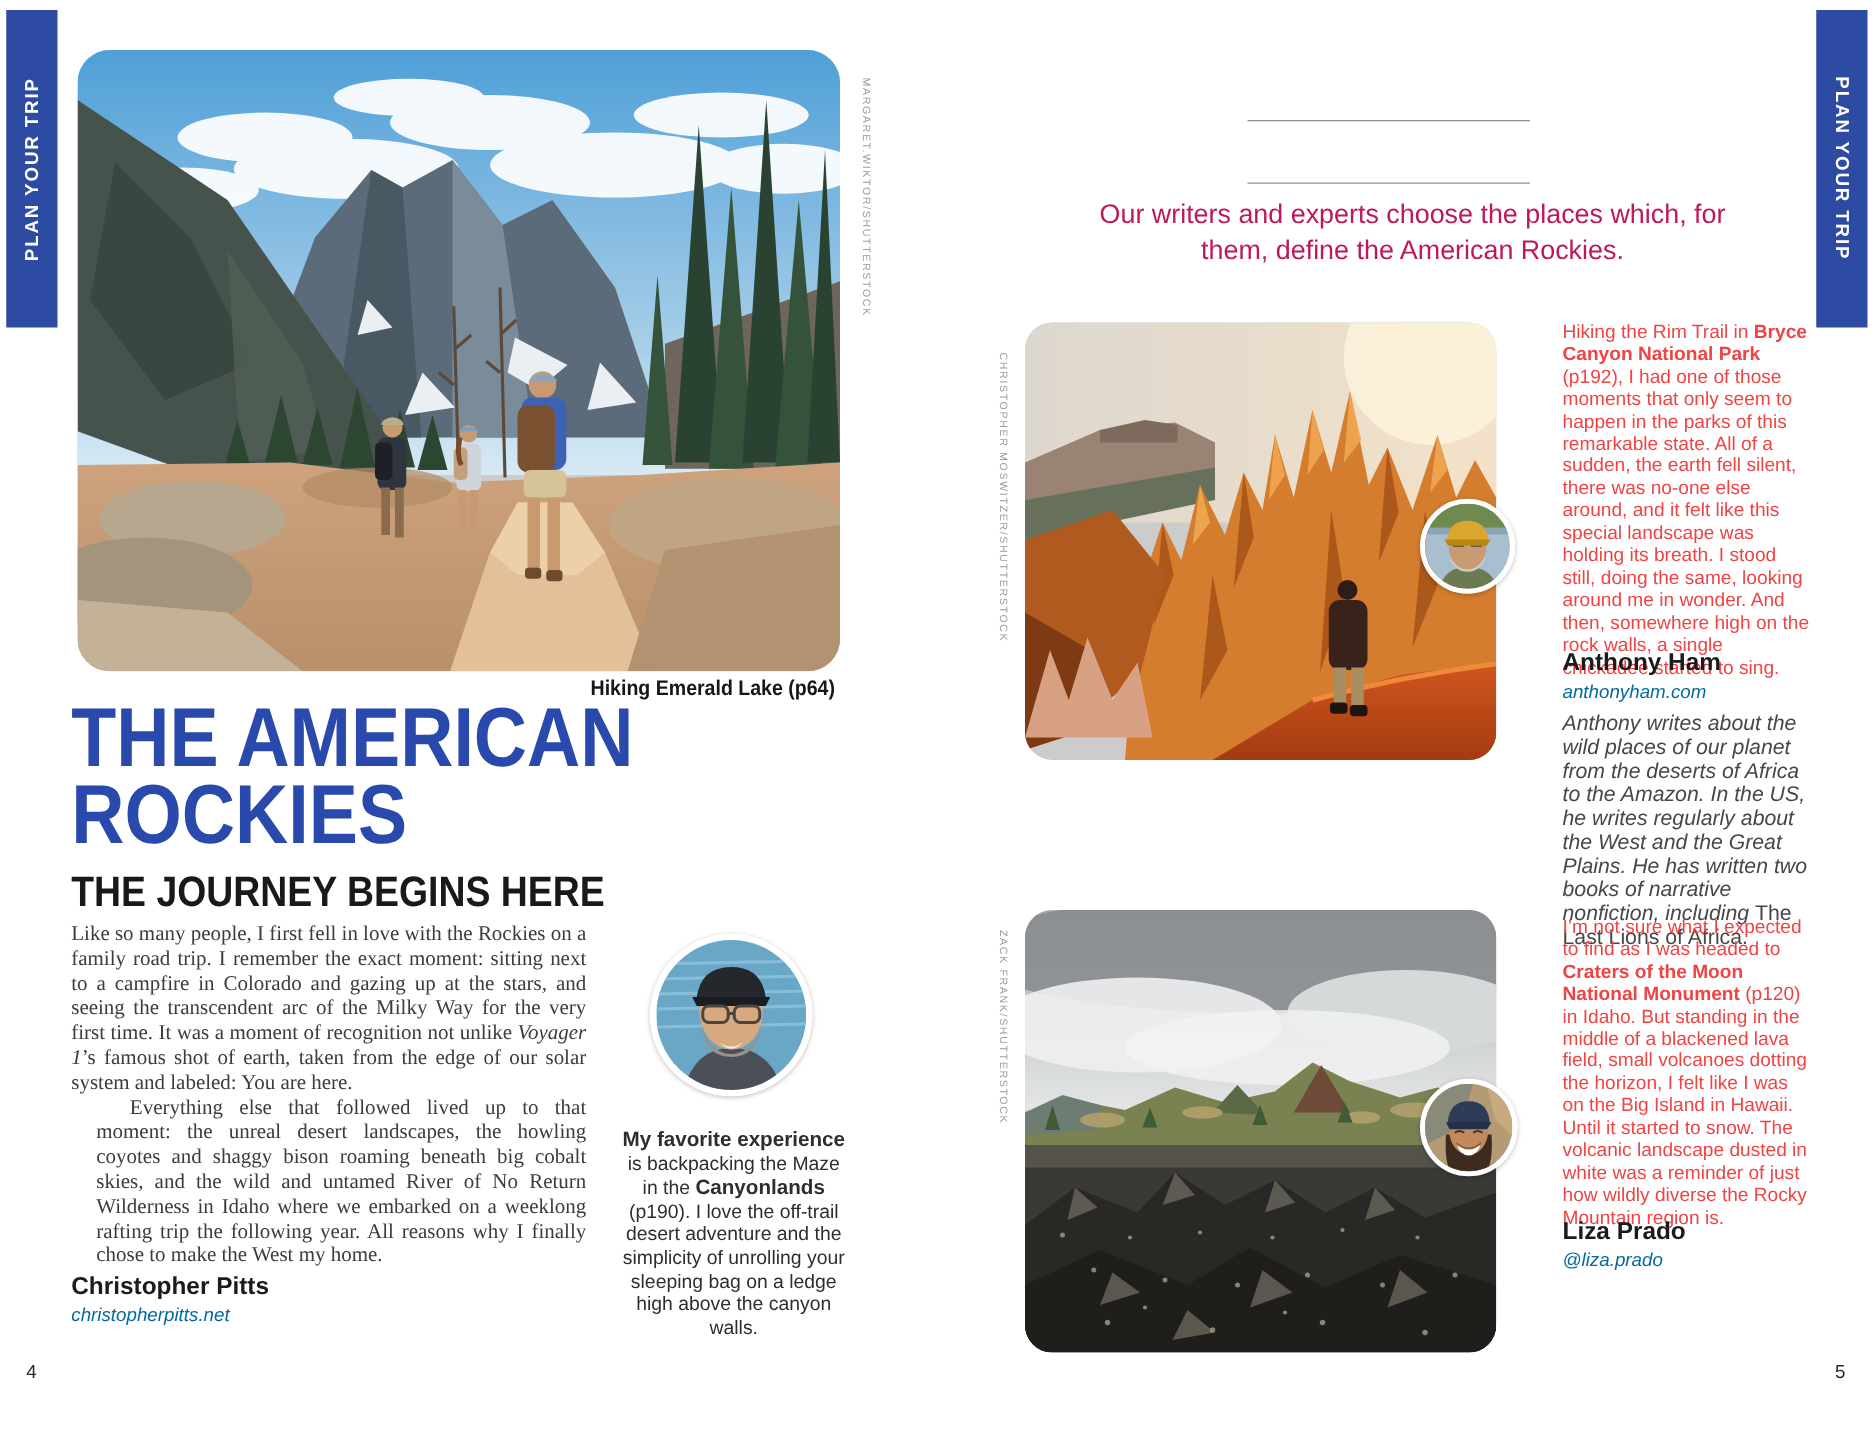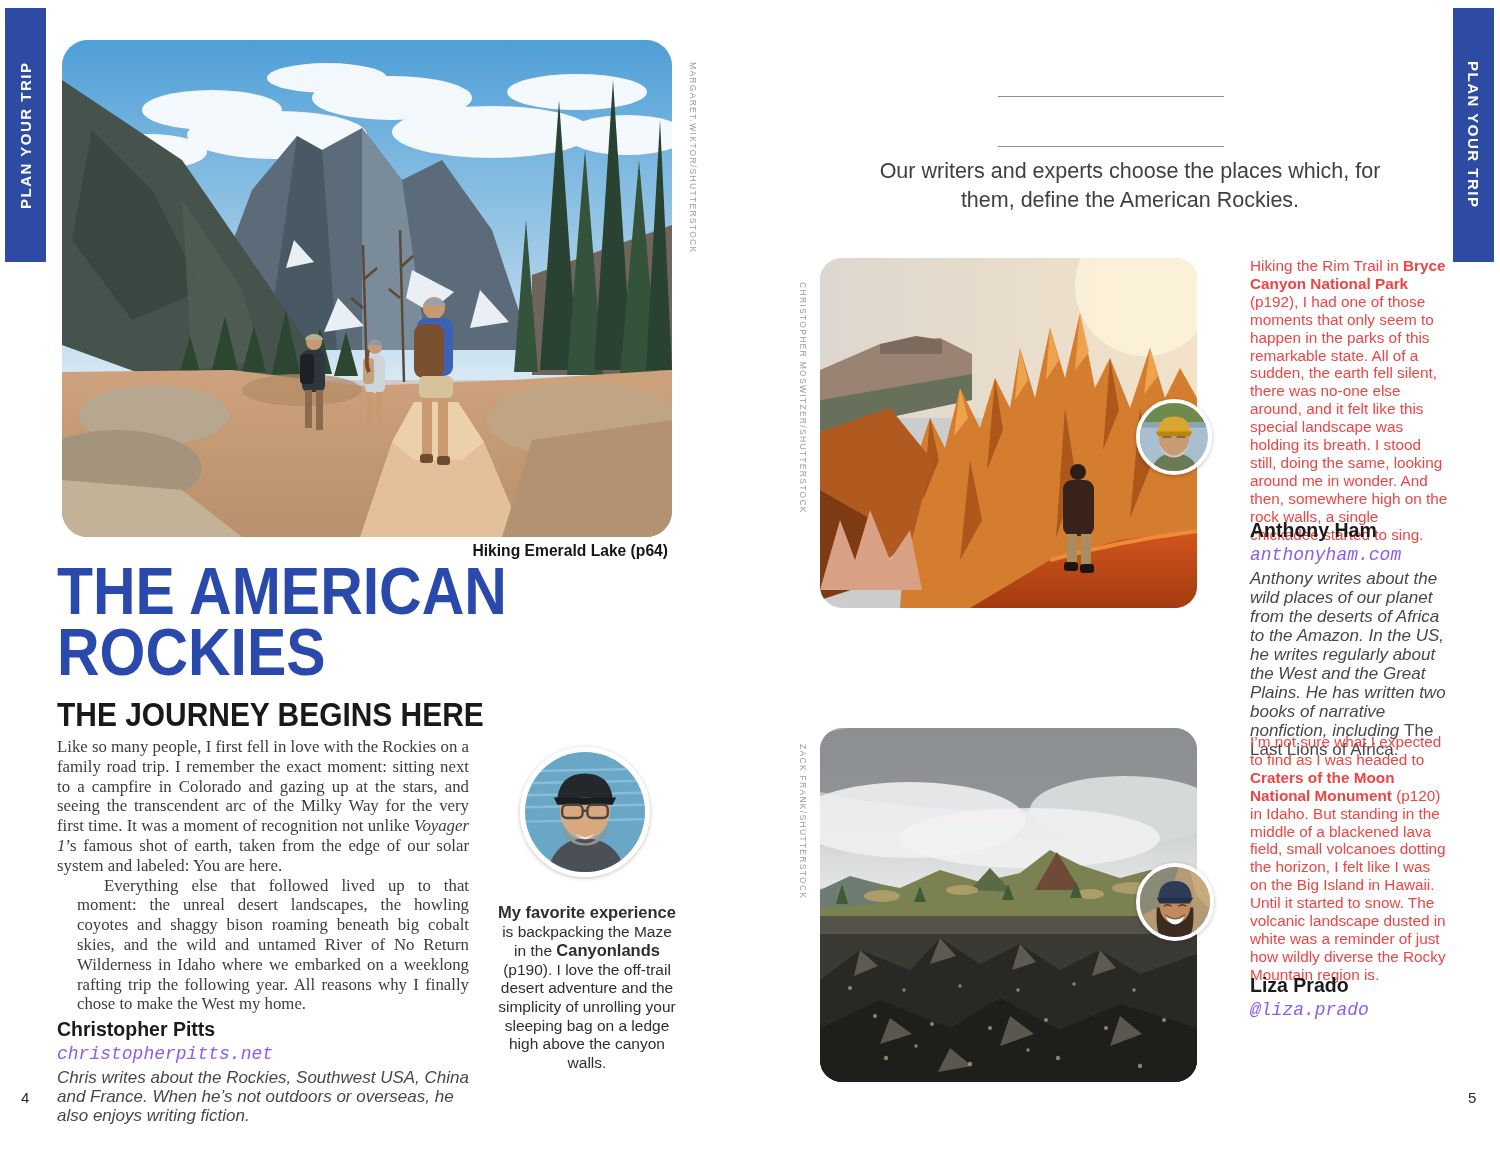"Our writers and experts choose" .who-intro { color: #404040 -> #be185d }
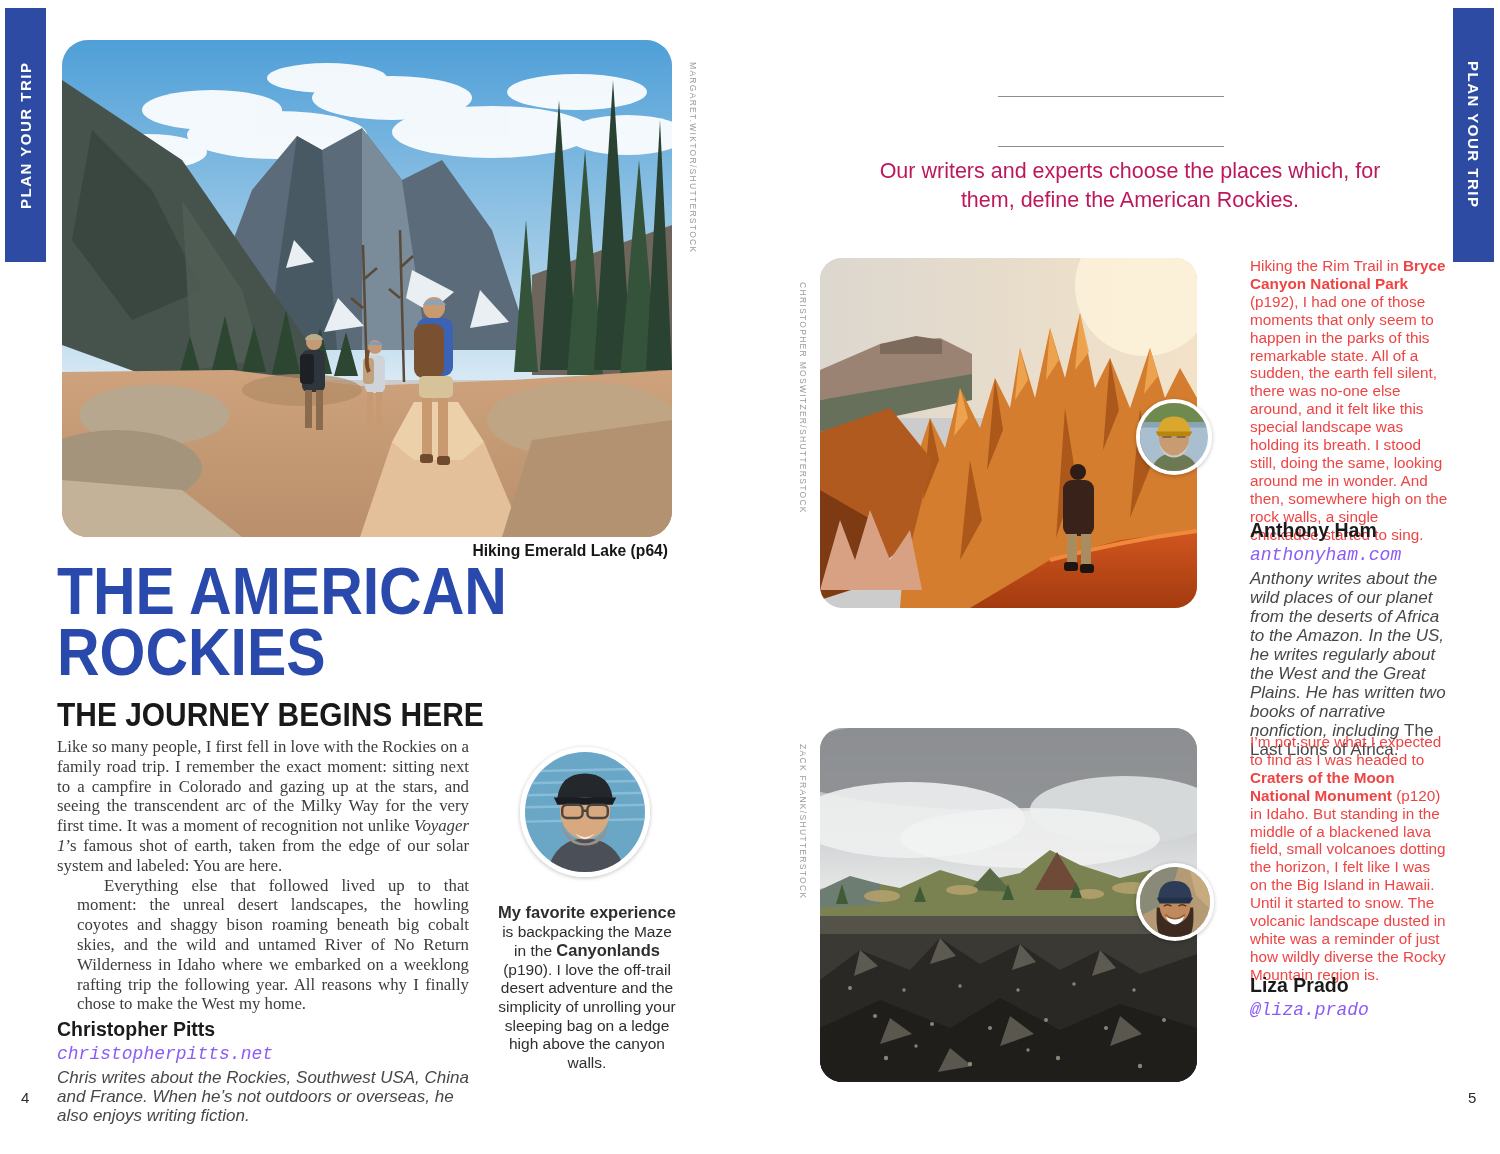"anthonyham.com" .writer-site { color: #8b5cf6 -> #0369a1; font-family: Liberation Mono, monospace -> none; font-size: 18px -> 15px }
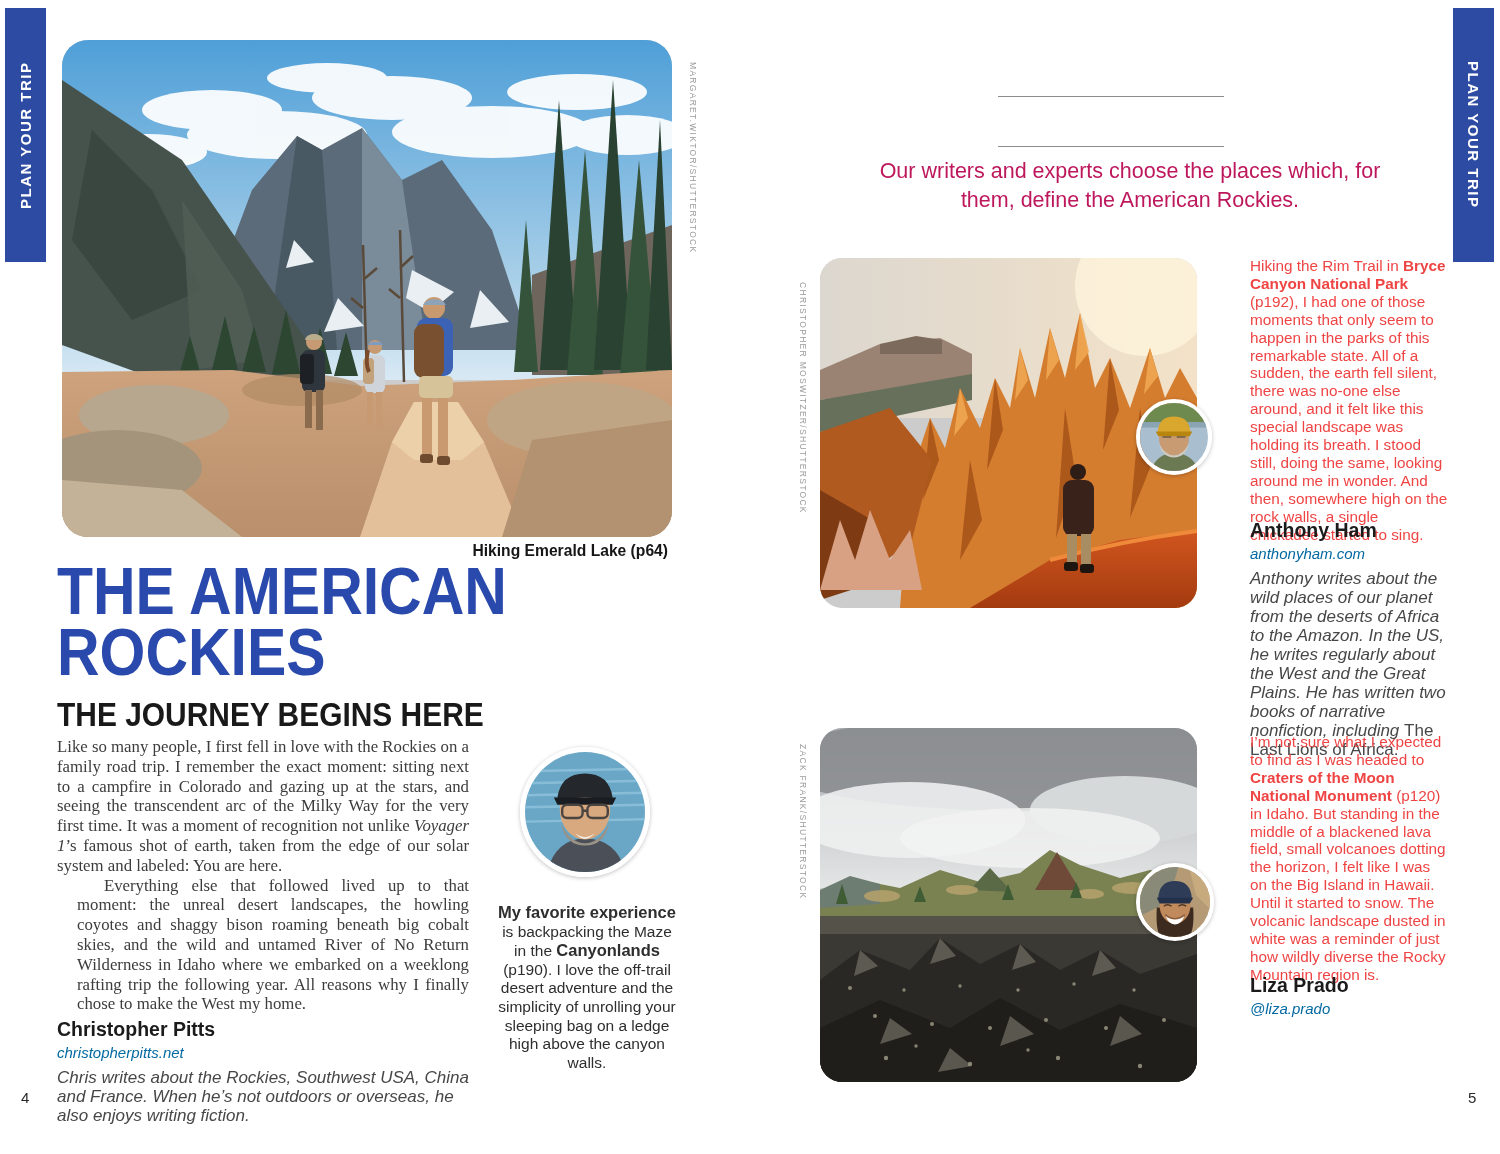"Chris writes about the Rockies," div.abs { html: <div>Chris writes about the Rockies, Southwest USA, China and France. When he’s not outdoors or overseas, he also enjoys writing fiction.</div> -> none }
